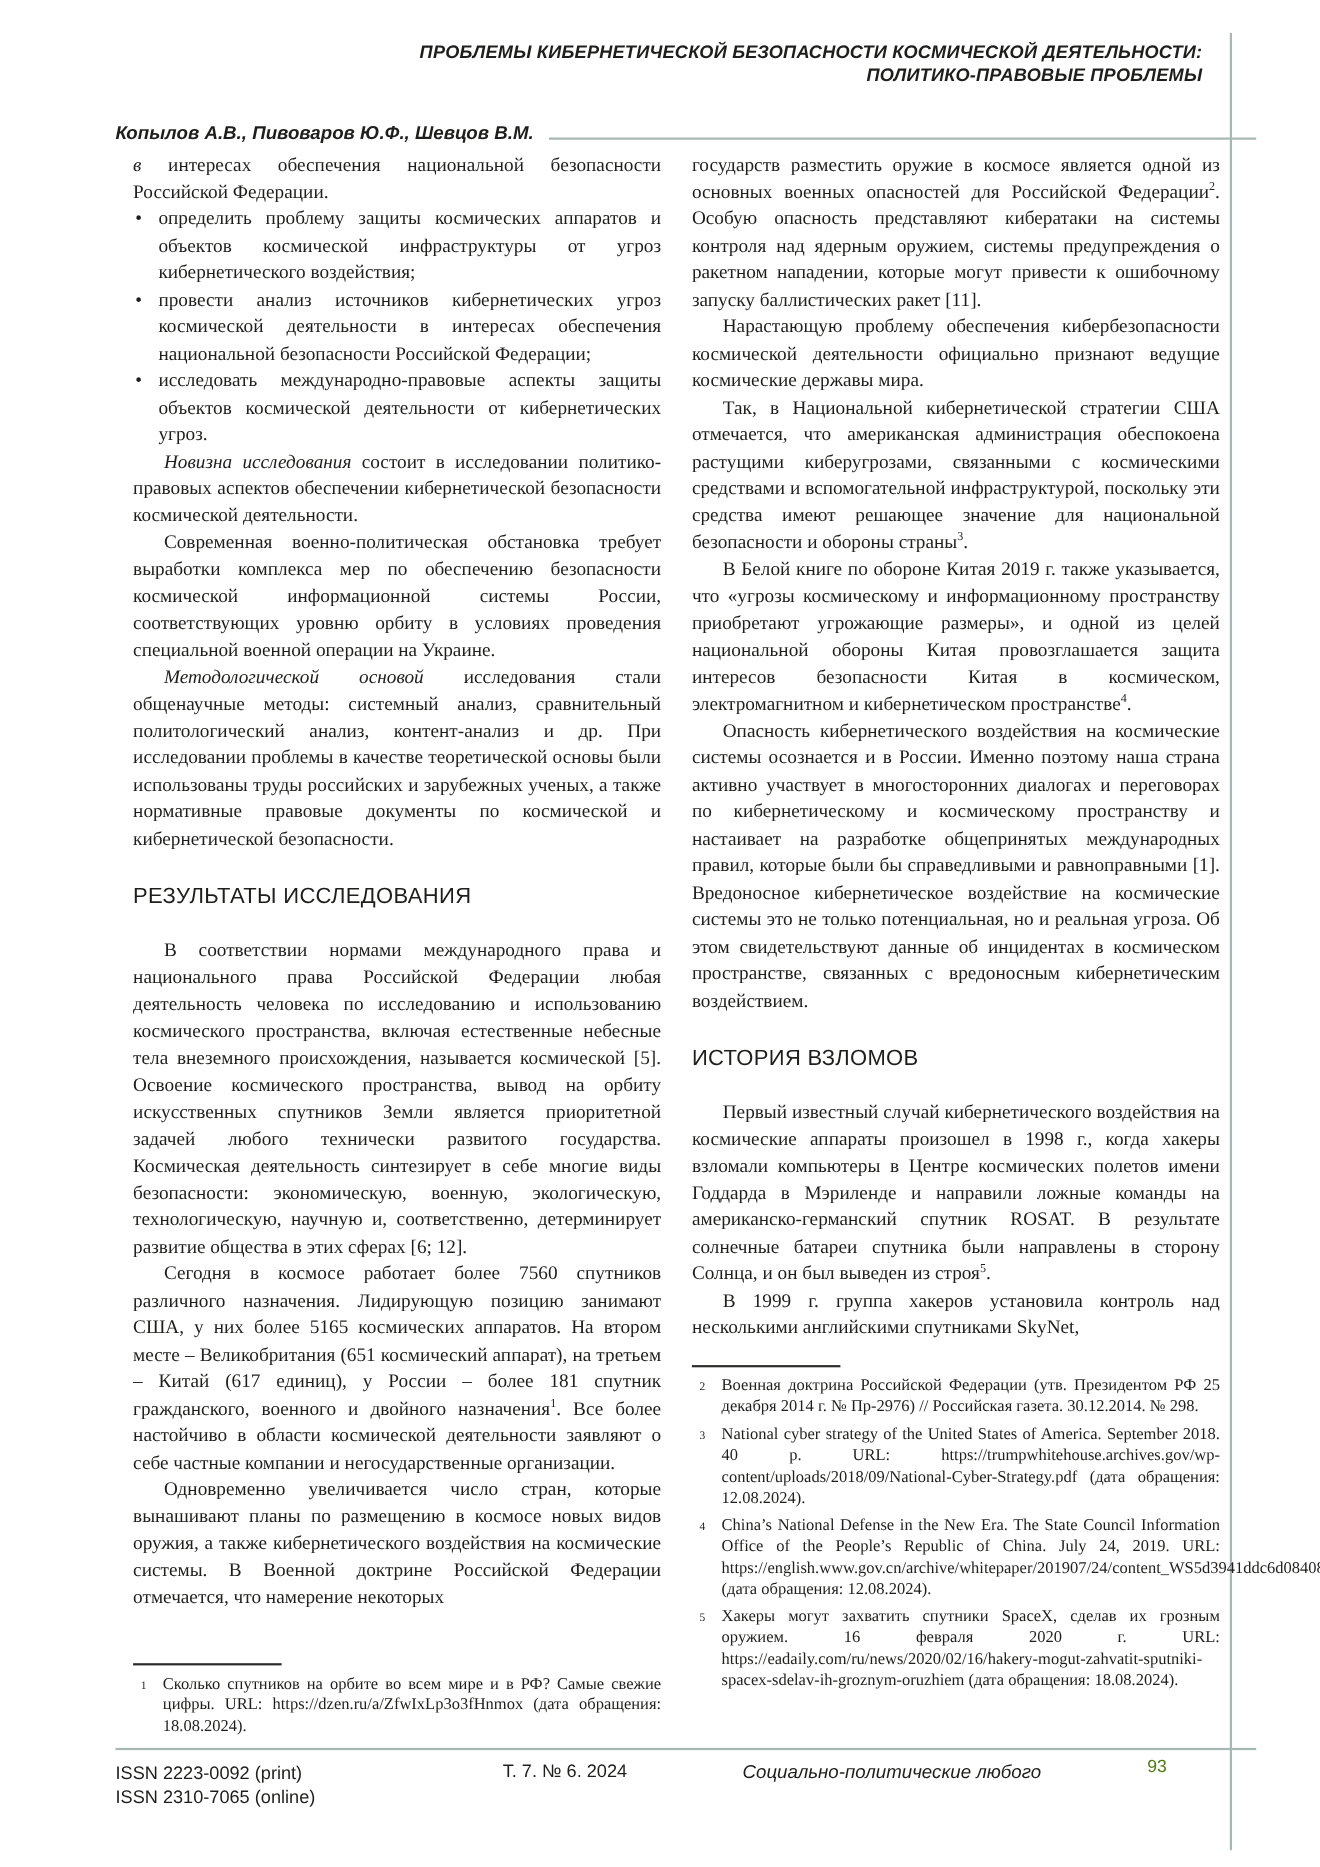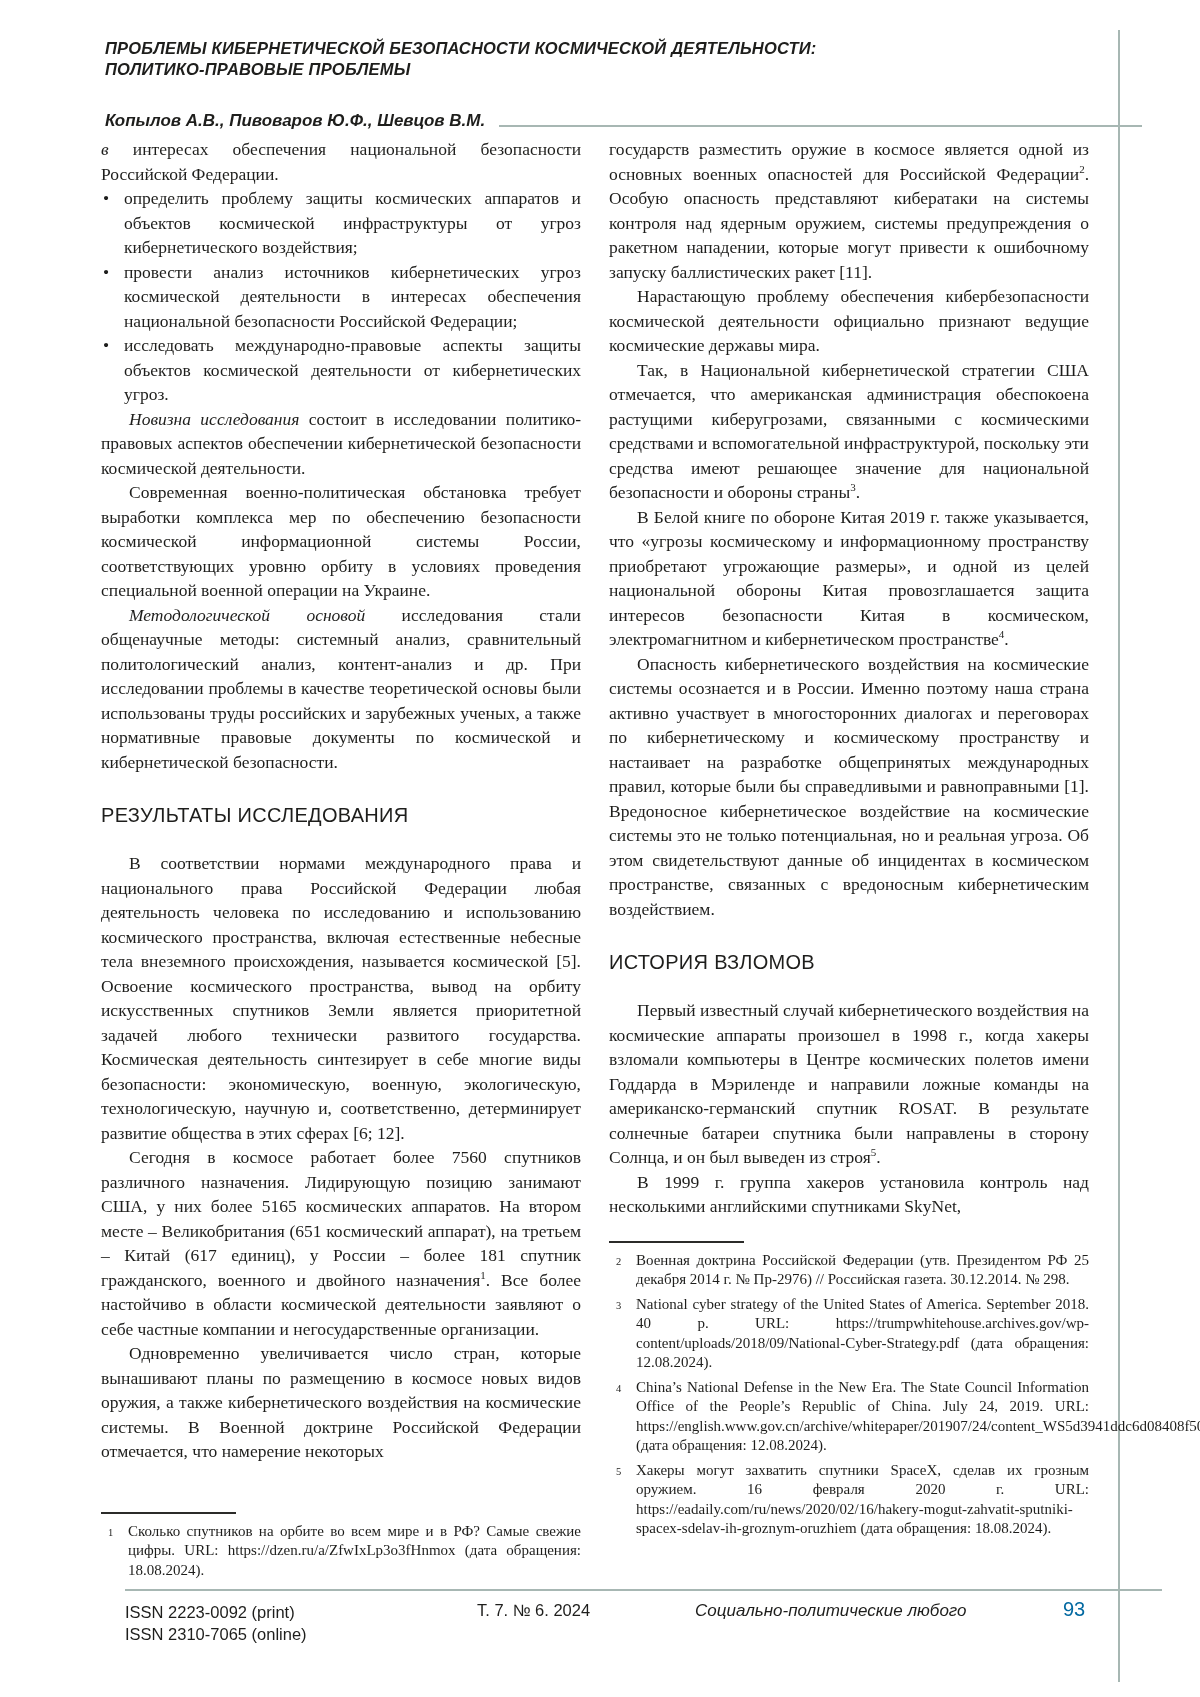"ПРОБЛЕМЫ КИБЕРНЕТИЧЕСКОЙ БЕЗОПАСНОСТИ" .title { text-align: none -> right }
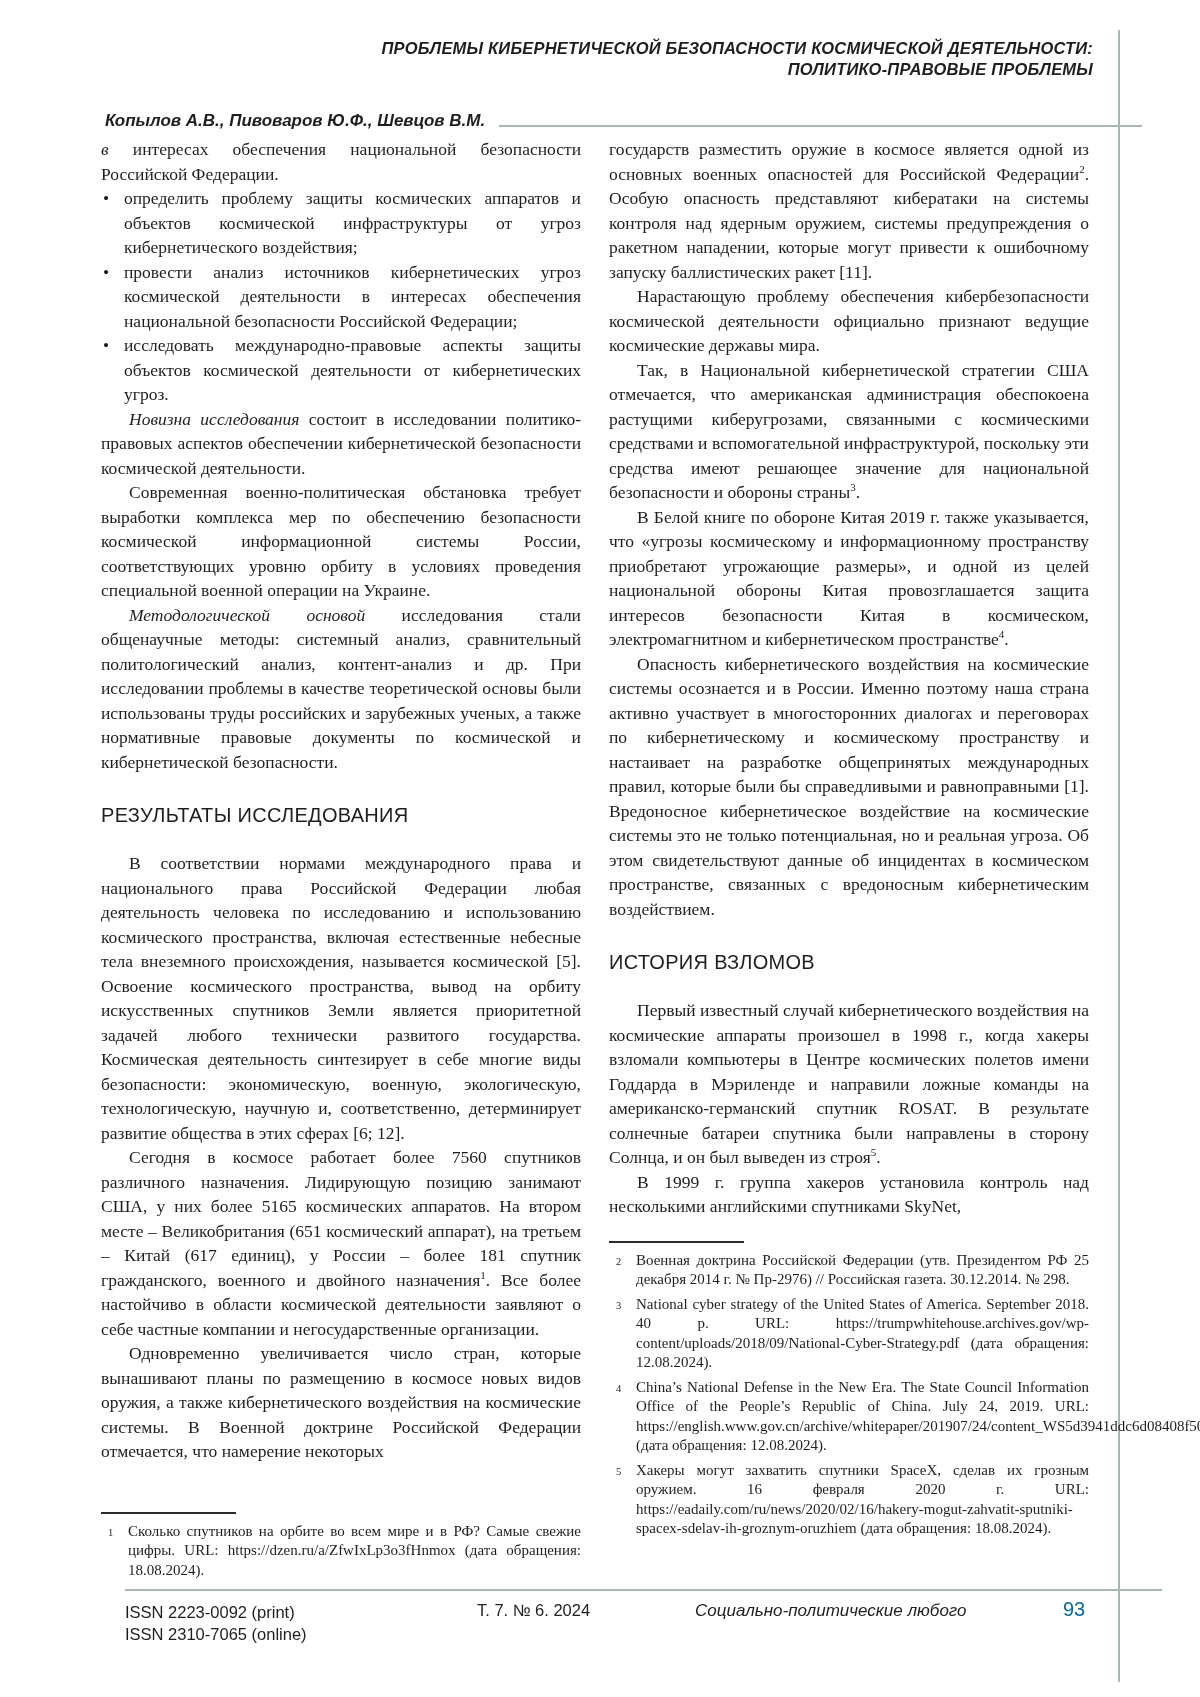"в интересах обеспечения национальной" .columns { left: 101px -> 121px }
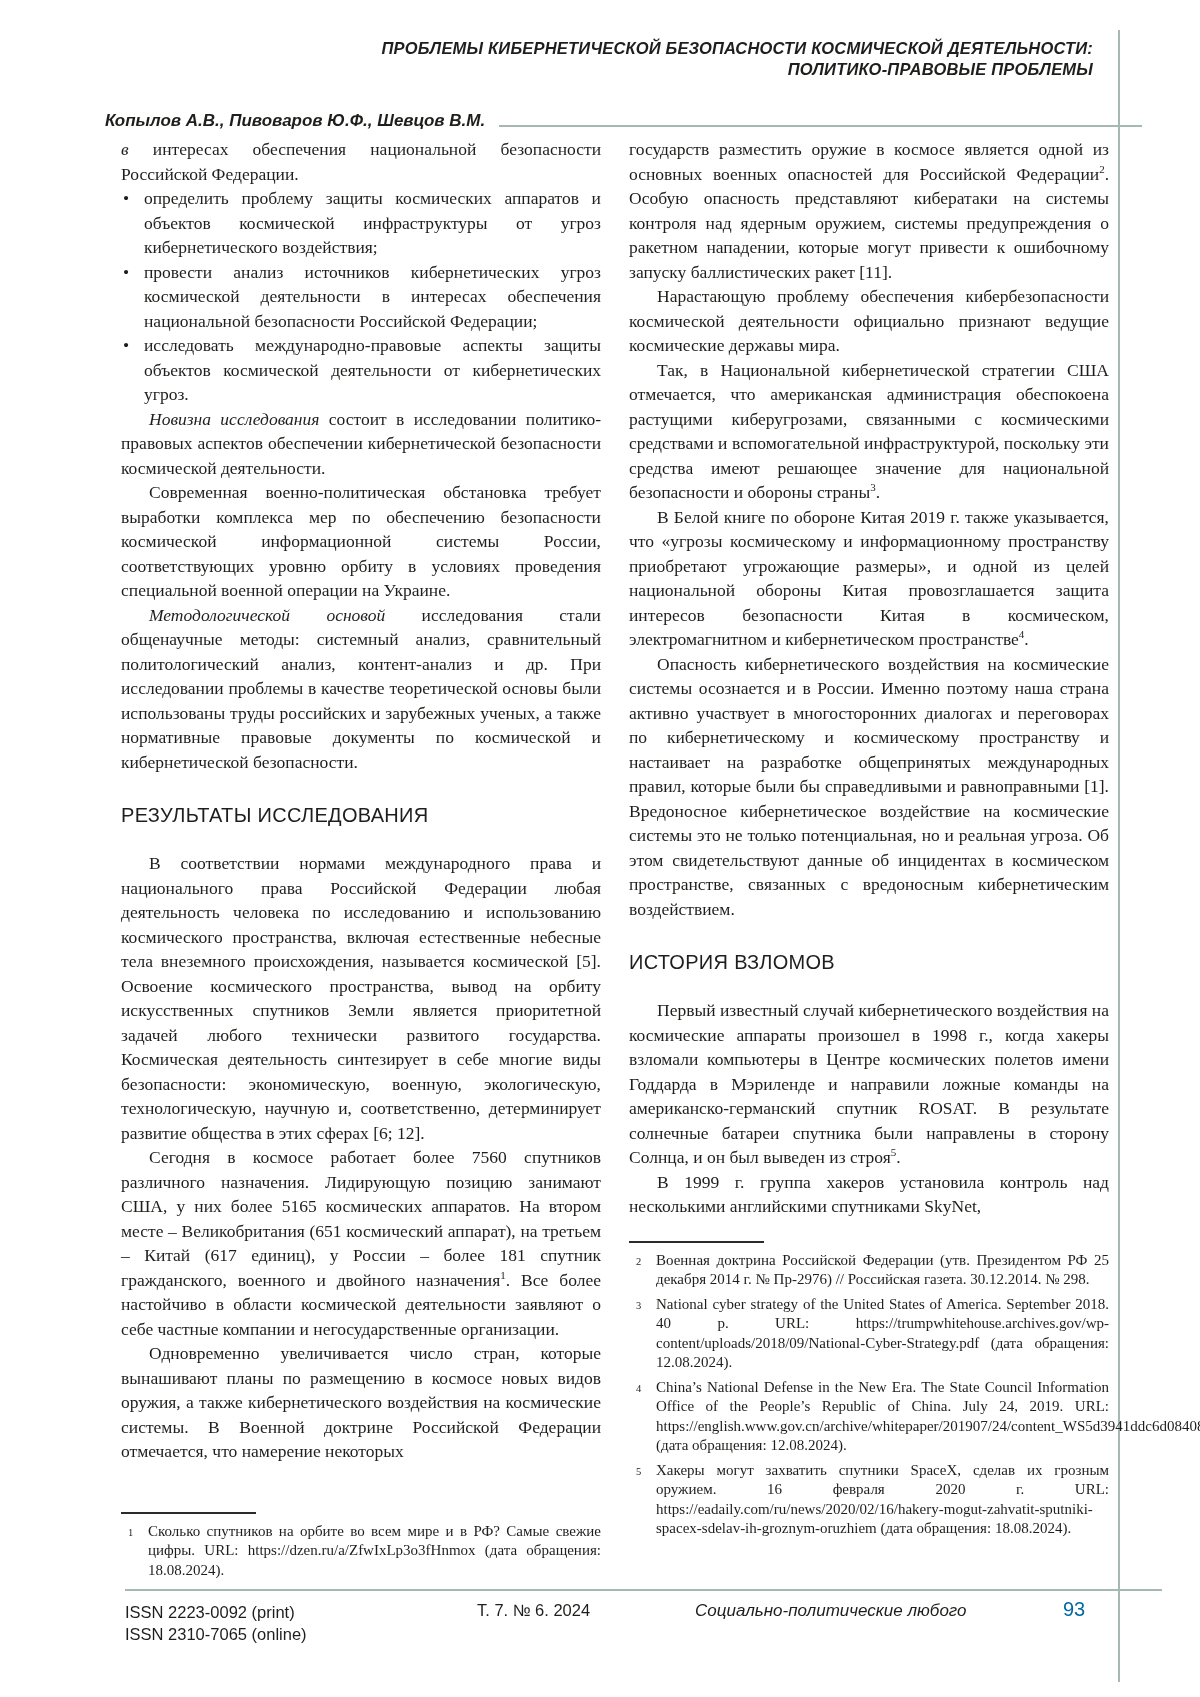"ISSN 2223-0092 (print)" .footer { margin-left: 20px -> none }
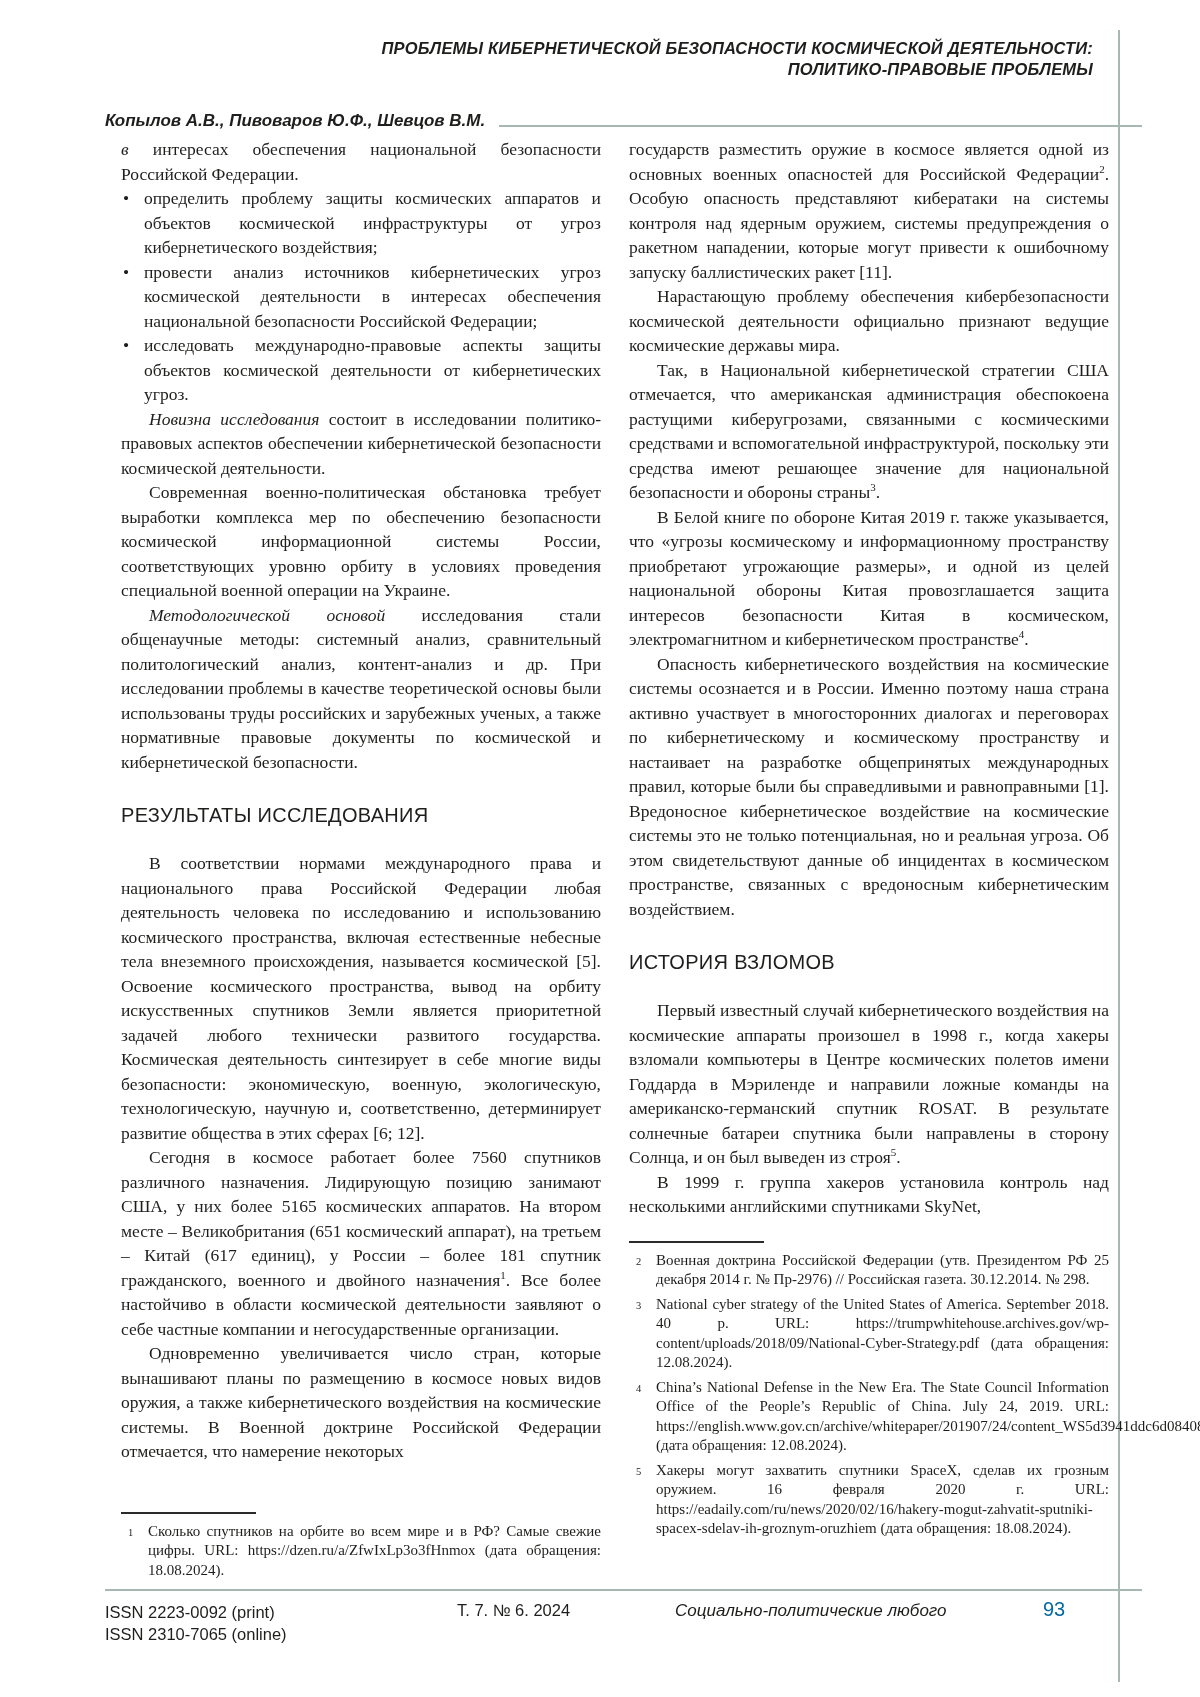"93" .f-page { color: #0369a1 -> #4d7c0f; font-size: 20px -> 16px }
